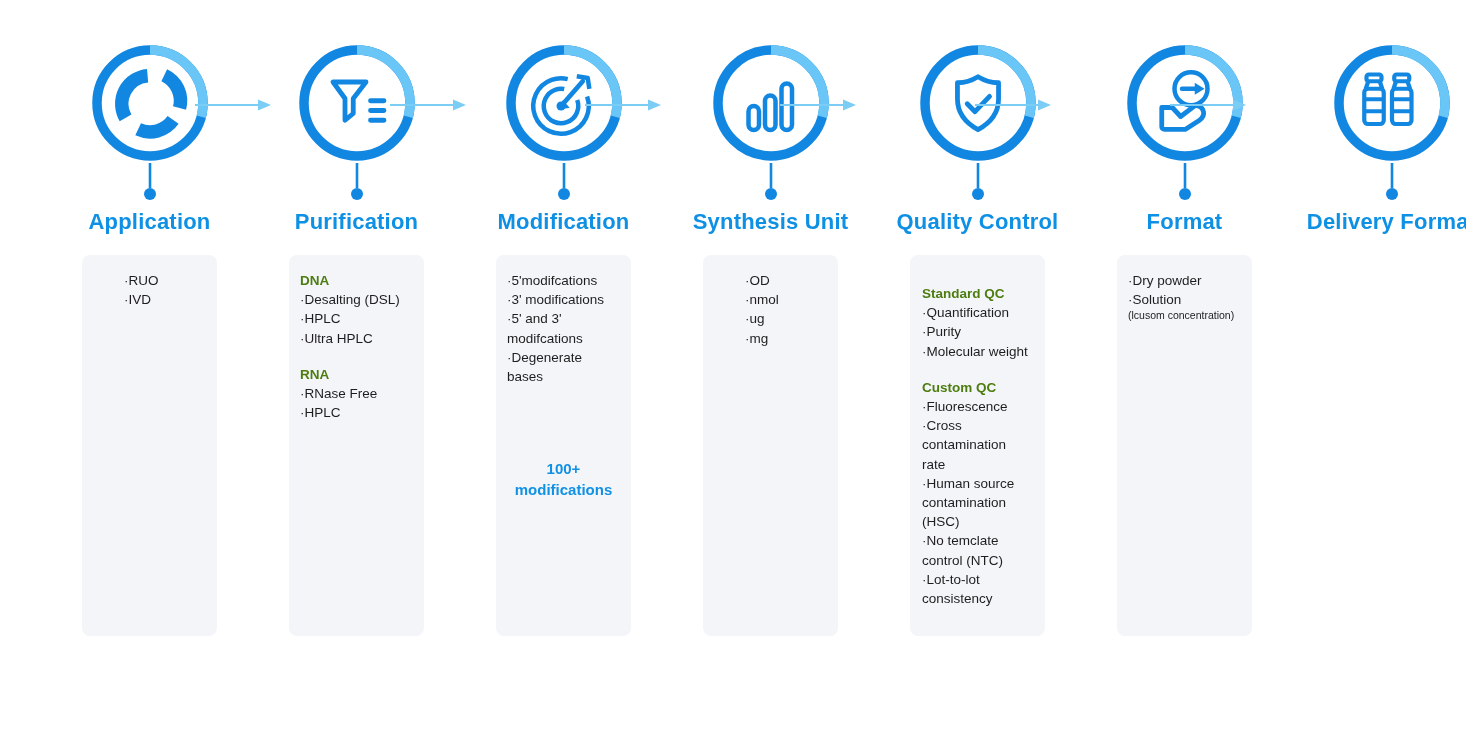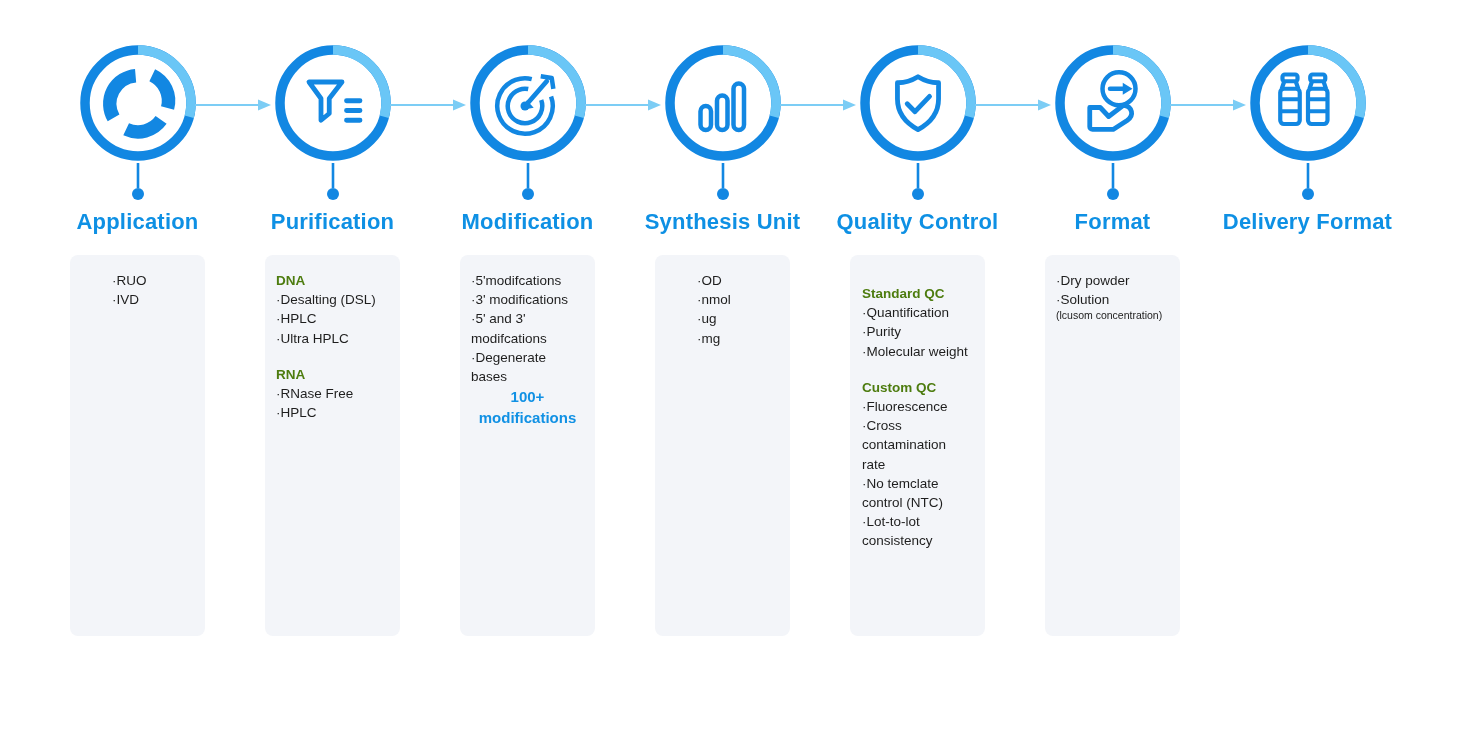"Application" .cols { gap: none -> 12px; padding-left: 40px -> 52px }
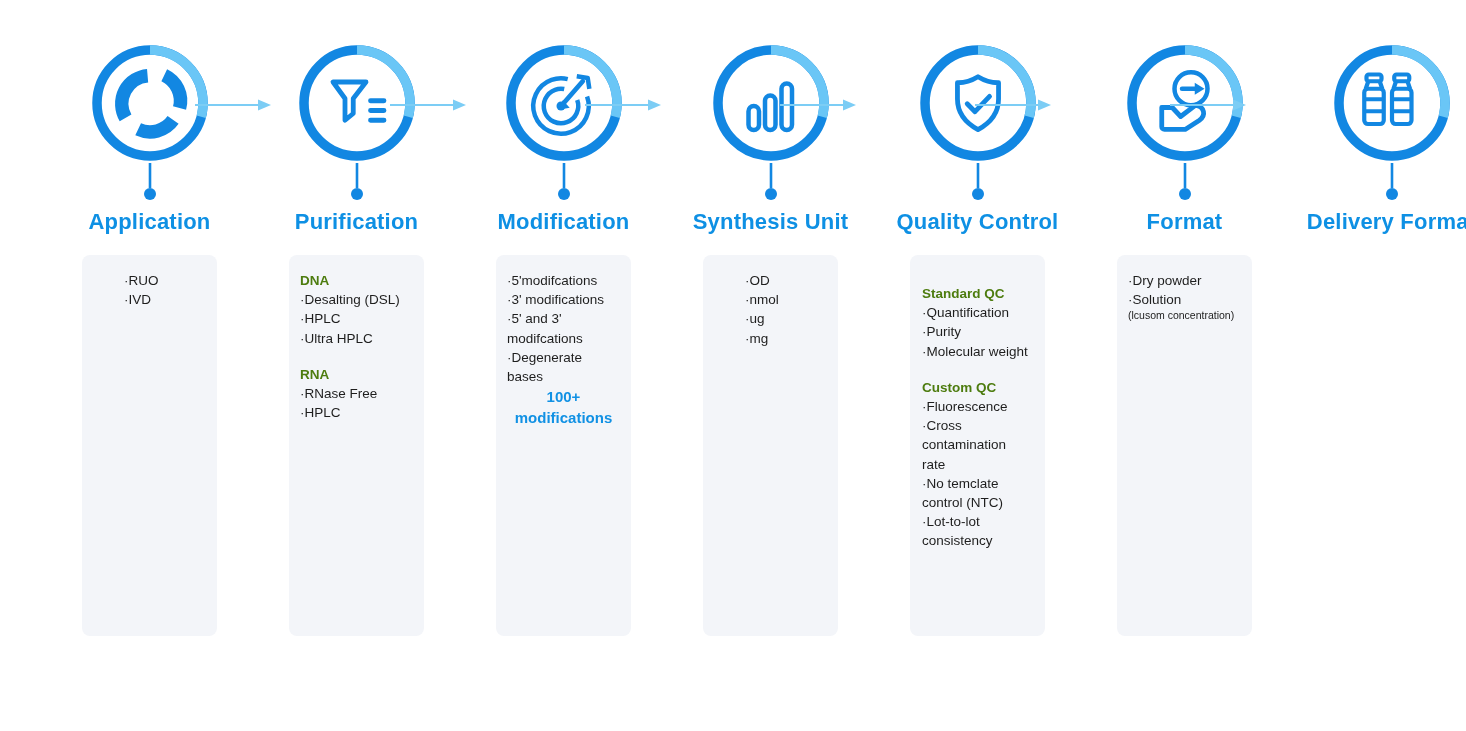"100+" .highlight { margin-top: none -> 72px }
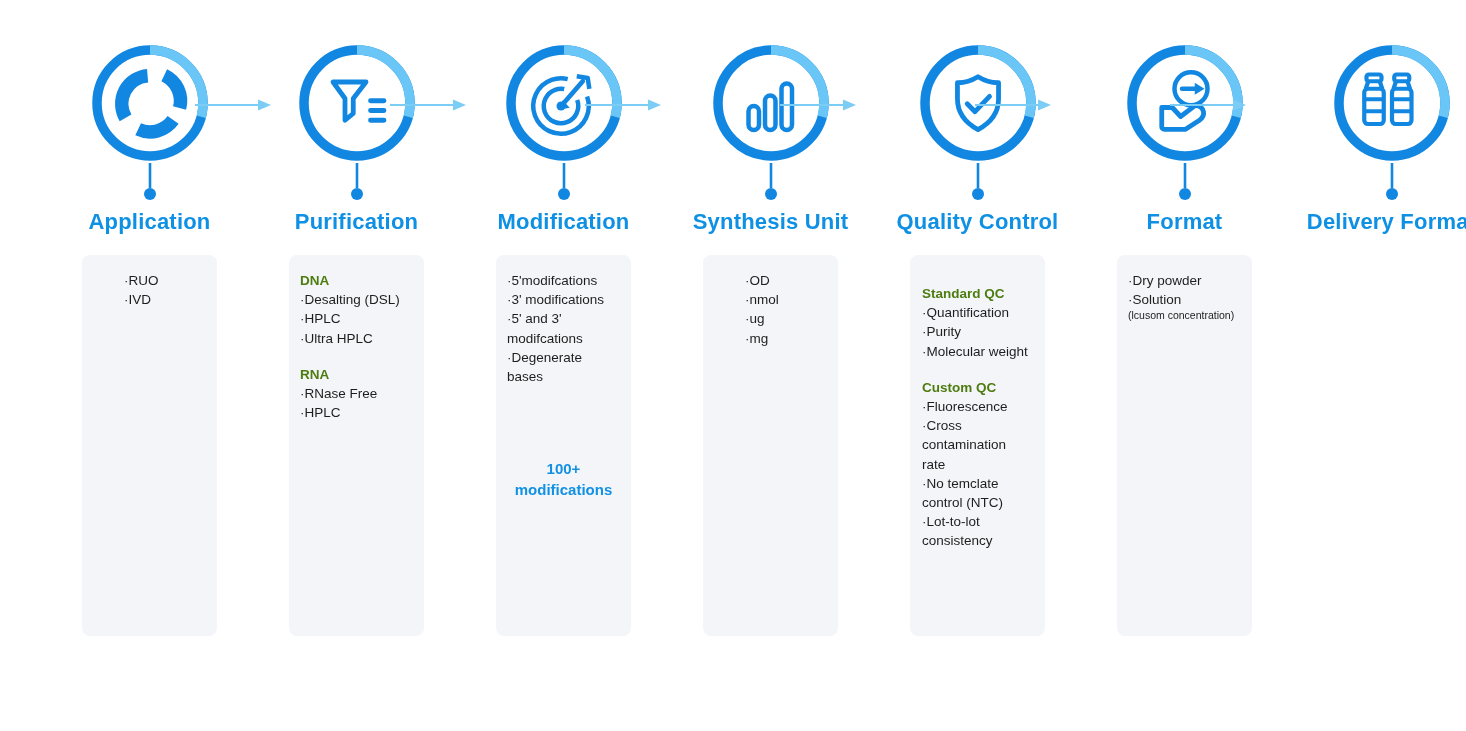"·Human source contamination (HSC)" div.card-item { html: none -> <div>·Human source contamination (HSC)</div> }
